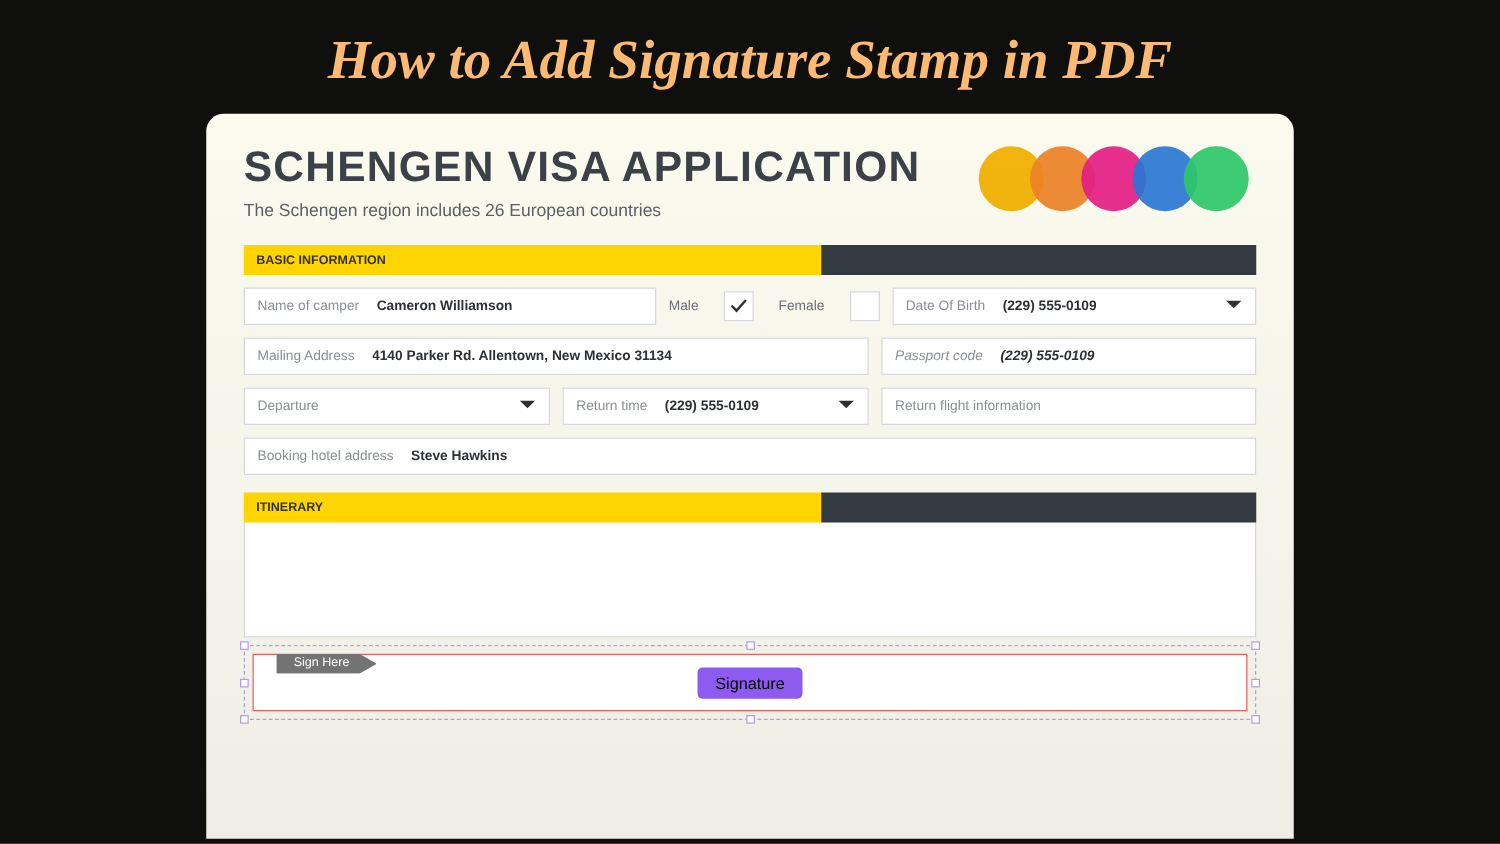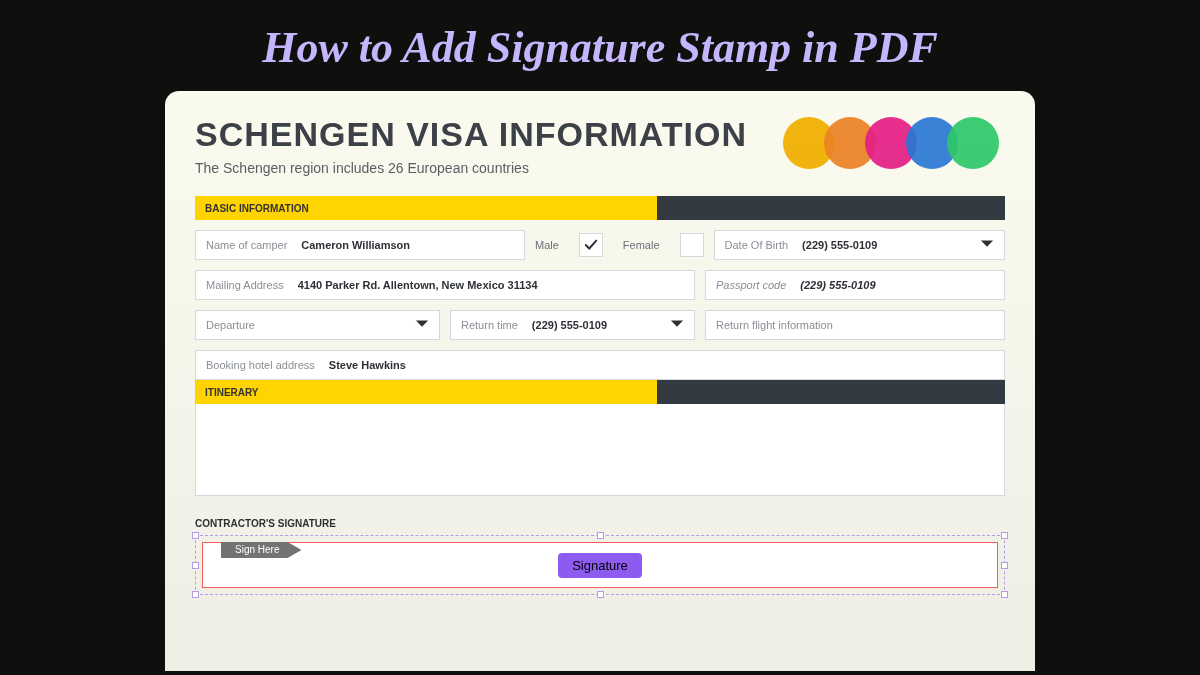"How to Add Signature Stamp" .page-title { color: #c4b5fd -> #fdba74 }
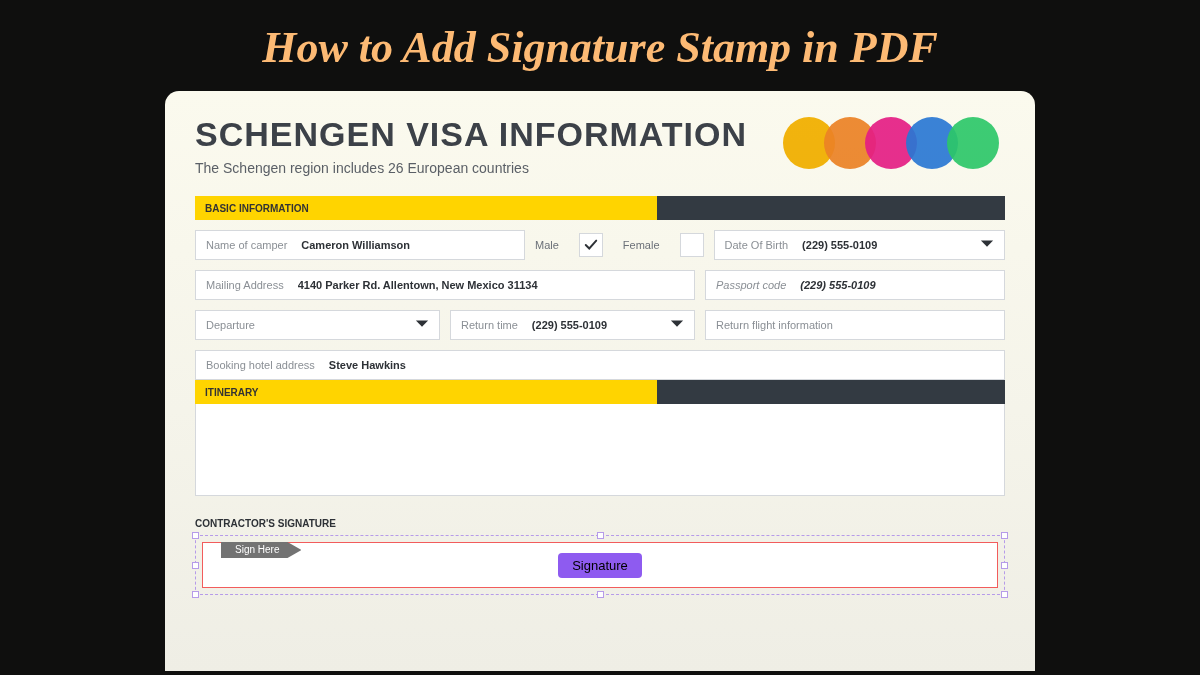"SCHENGEN VISA INFORMATION" div.doc-title { text: INFORMATION -> APPLICATION }
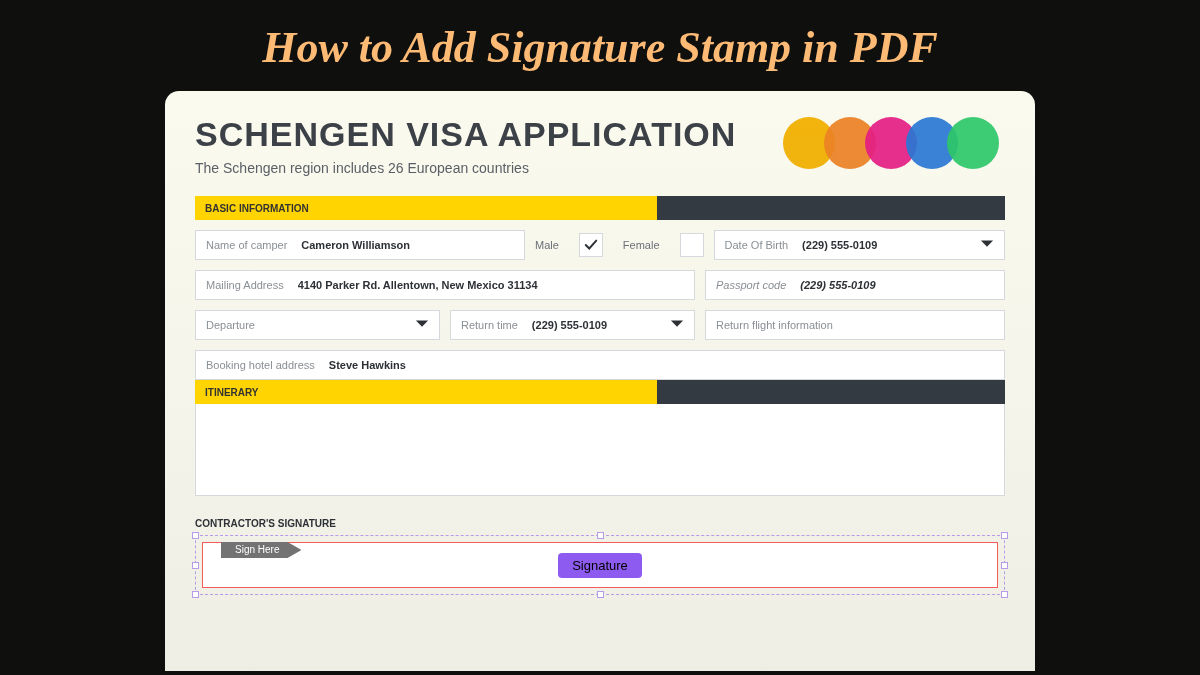"ITINERARY" .section-bar.itinerary { margin-top: 0 -> 14px }
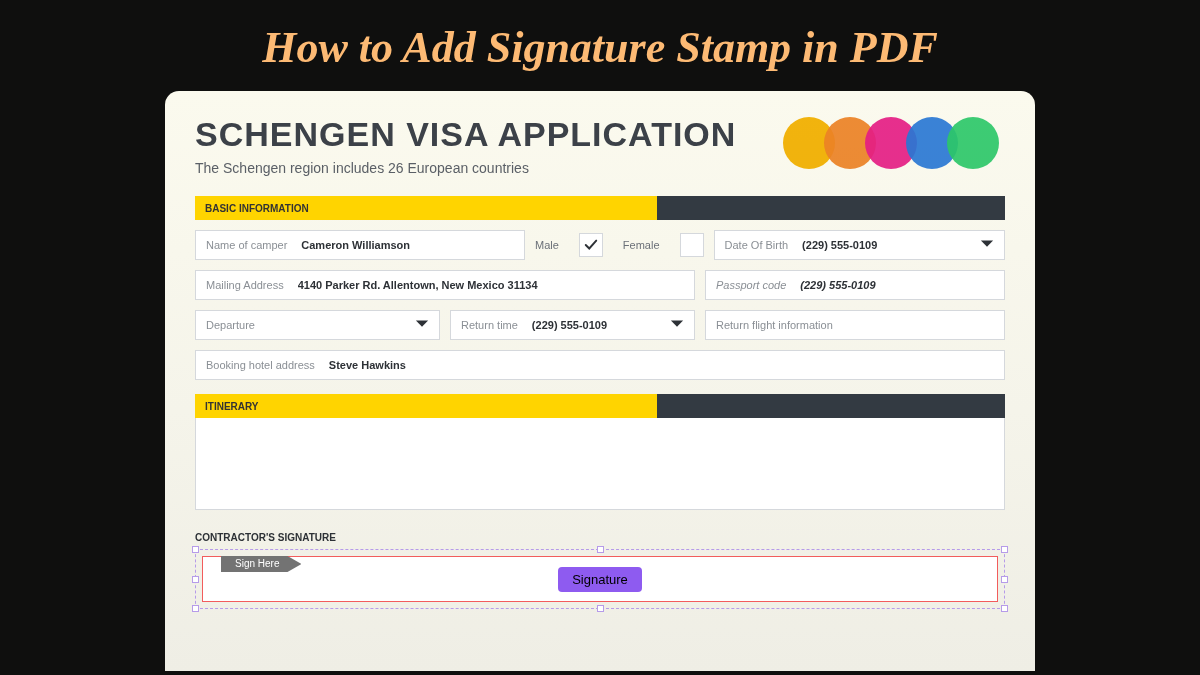"CONTRACTOR'S SIGNATURE" div.sig-label { html: <div>CONTRACTOR'S SIGNATURE</div> -> none }
